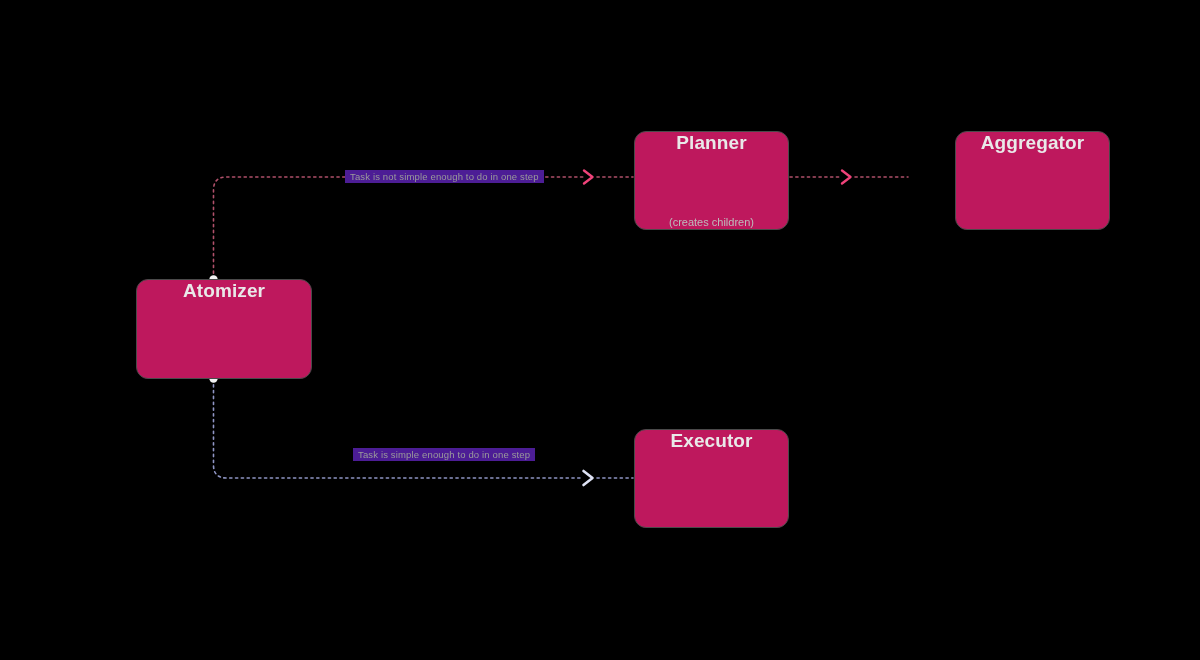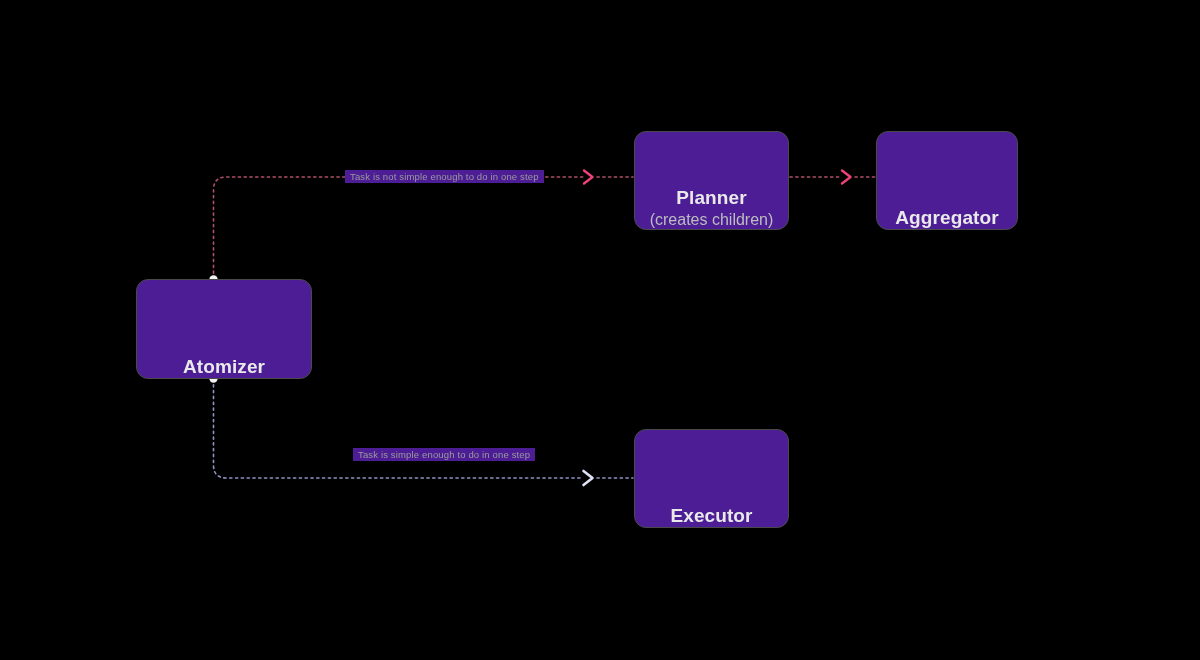"Planner" .node { background: #4c1d95 -> #be185d; justify-content: flex-end -> space-between }
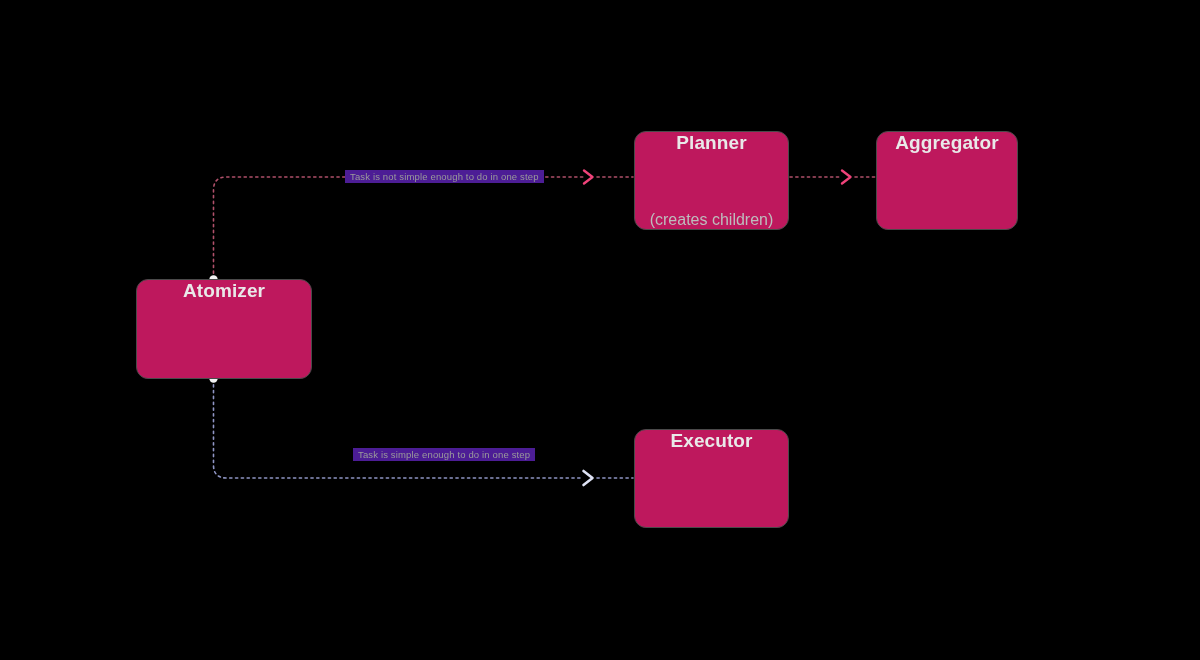"Aggregator" #node-aggregator { left: 876px -> 955px; width: 142px -> 155px }
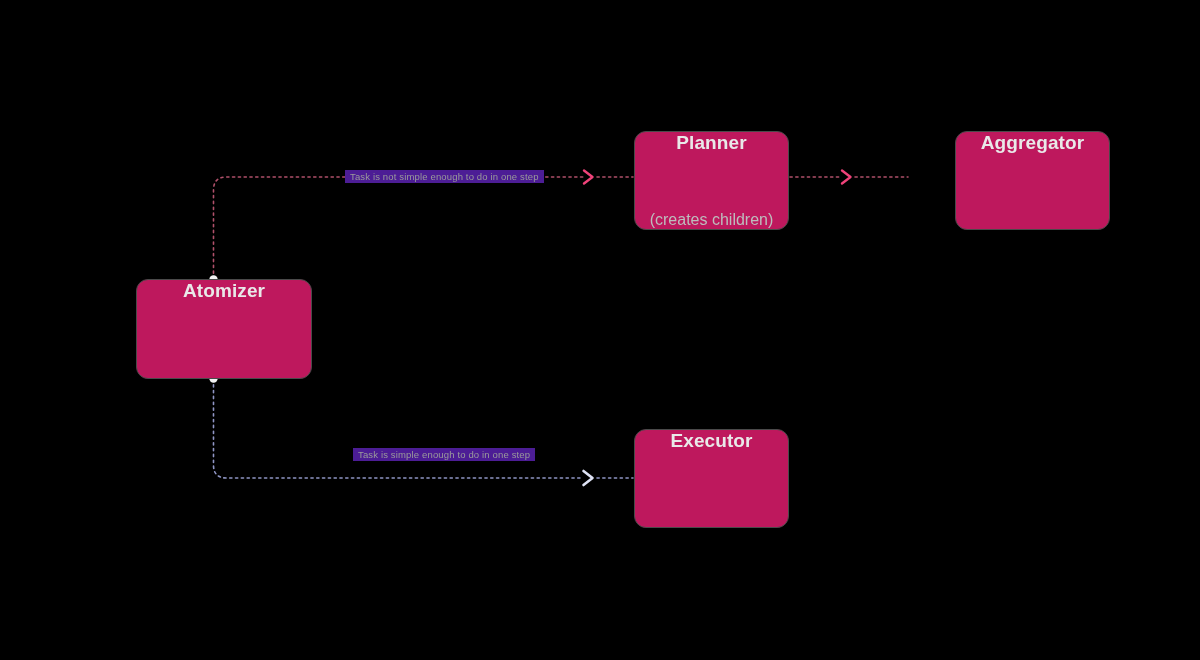"(creates children)" .node-subtitle { font-size: 16px -> 11px }
